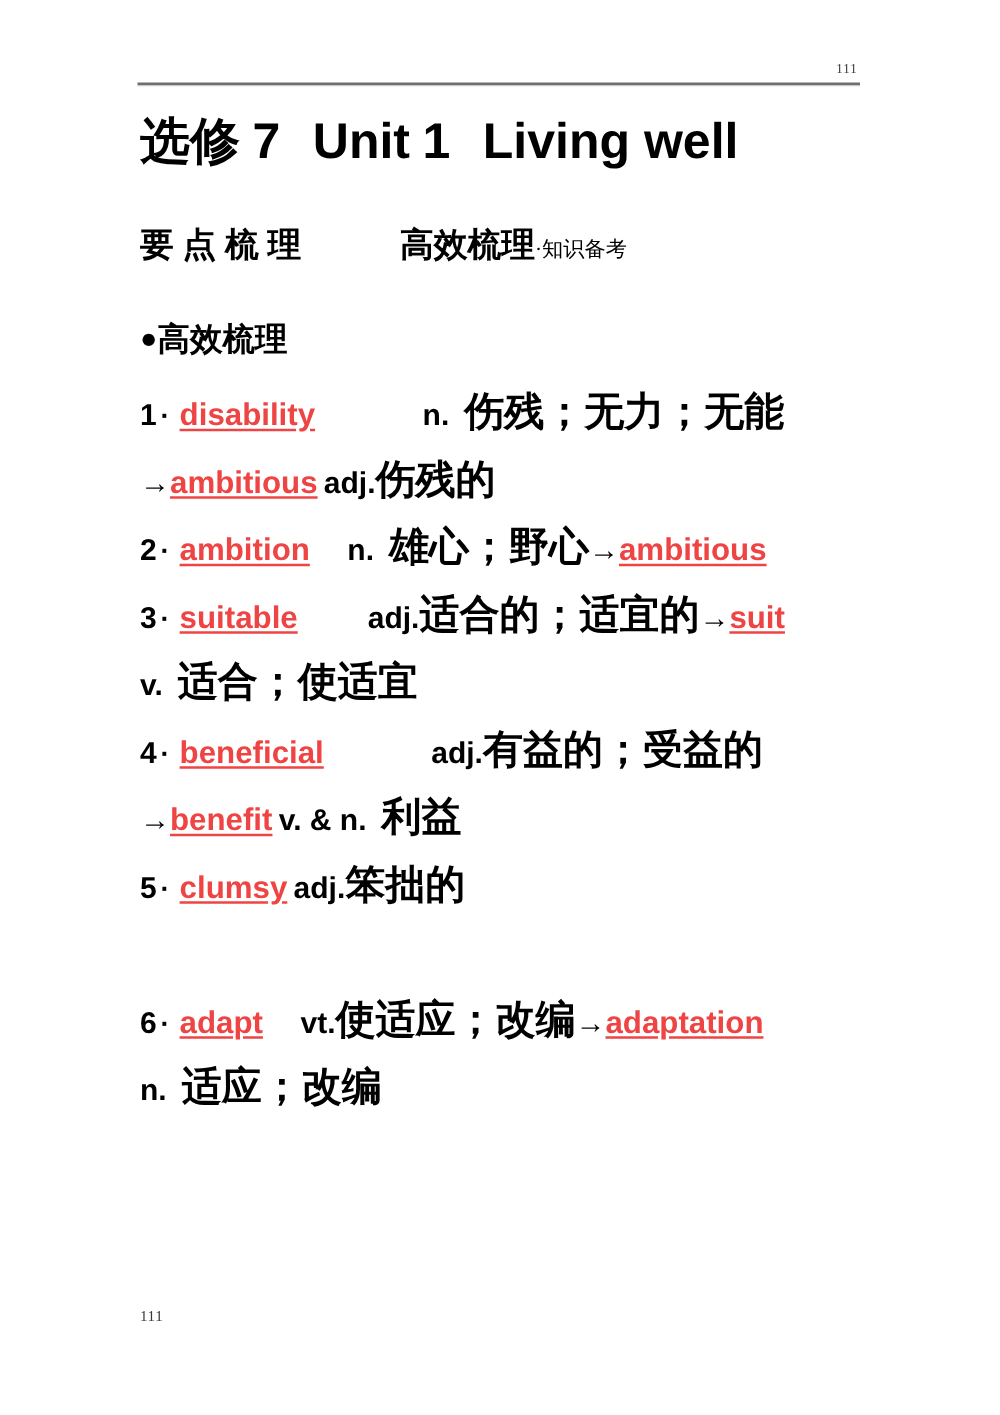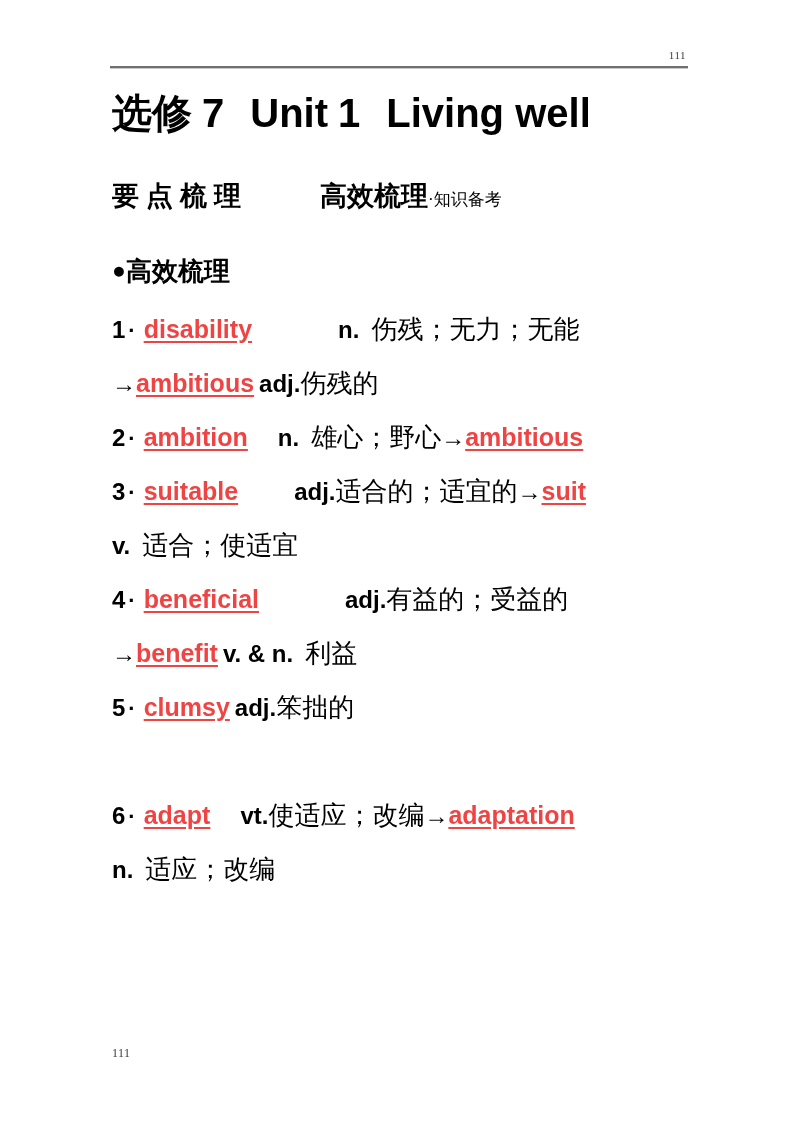"伤残；无力；无能" .cn { font-size: 26px -> 32px; font-weight: normal -> bold }
